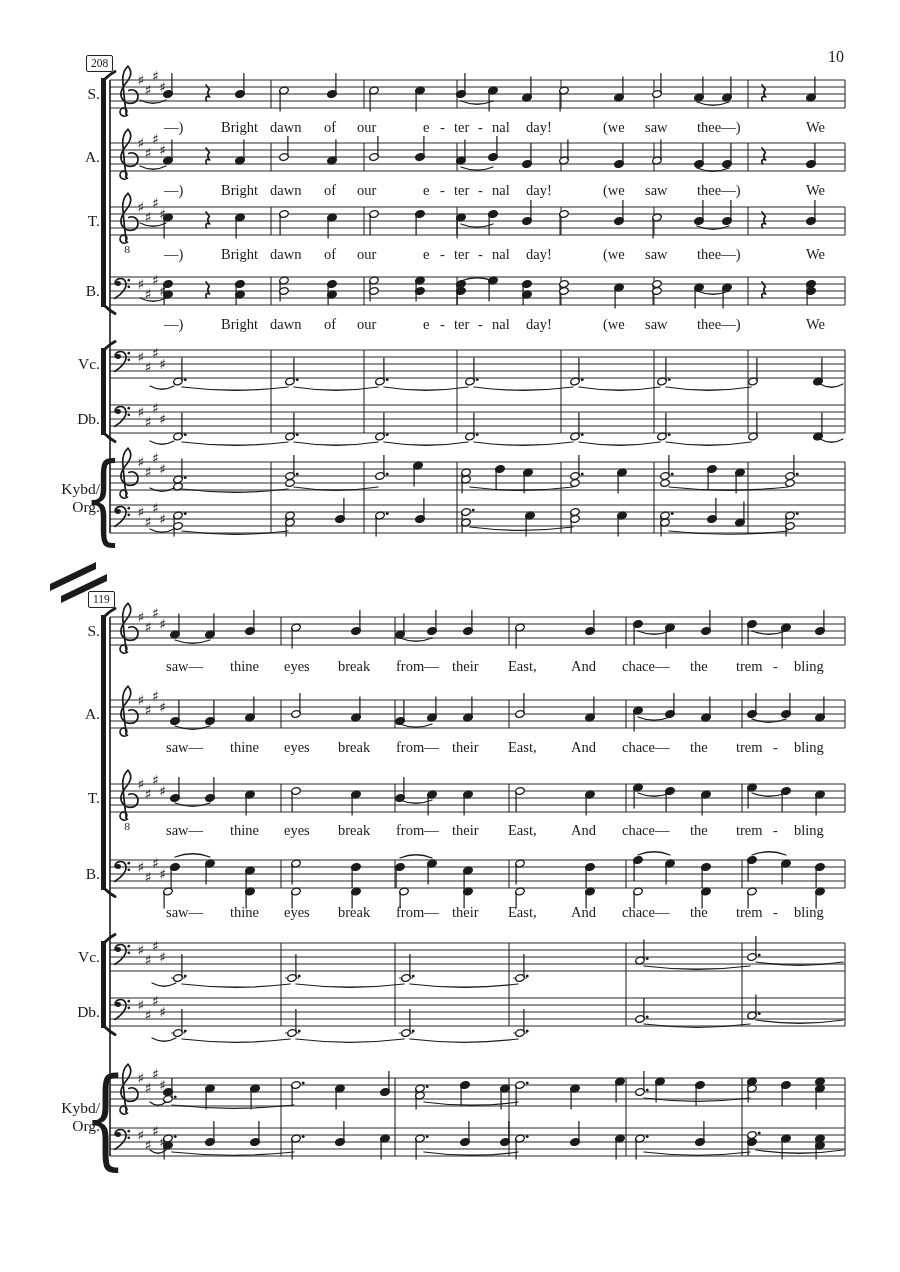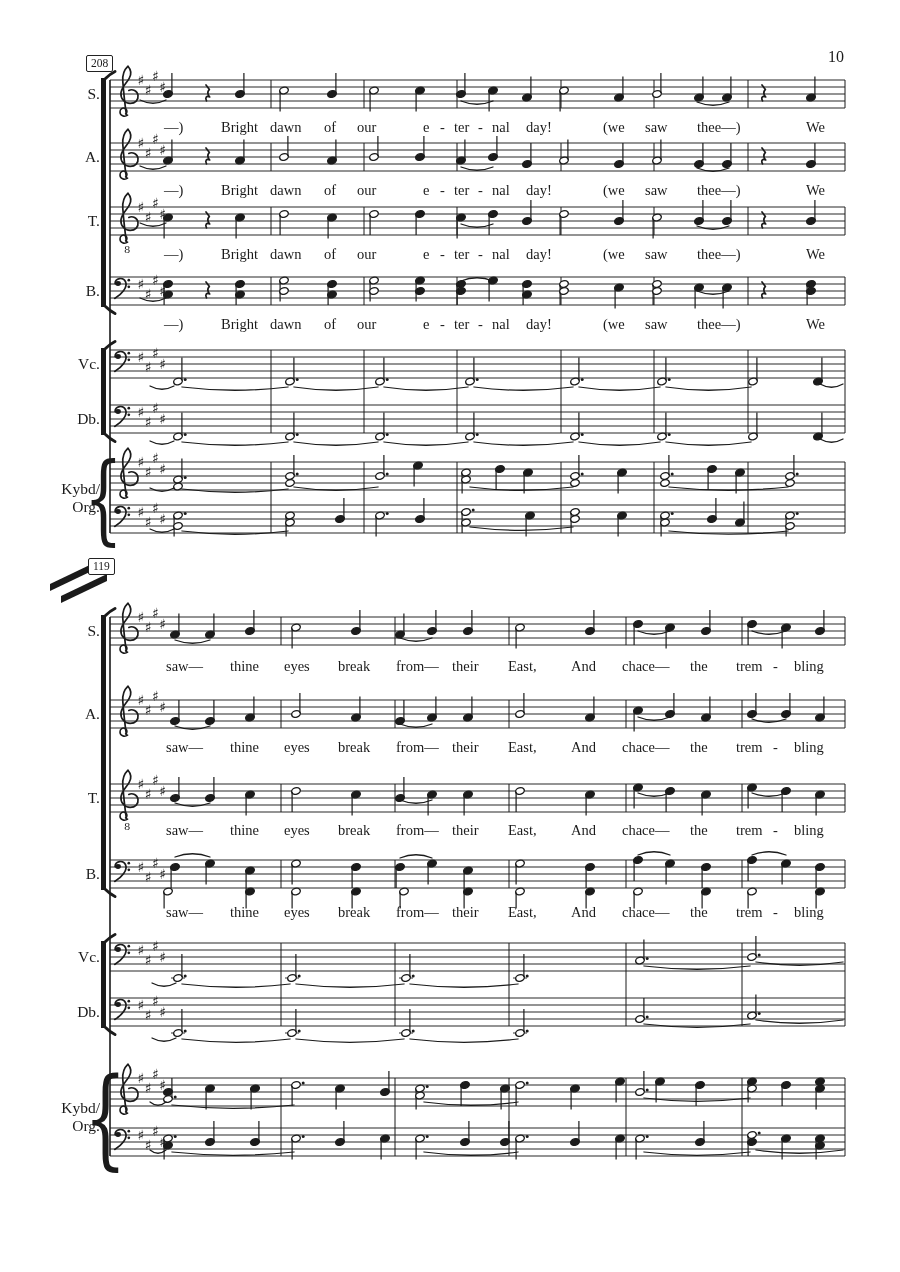"119" div.mbox { top: 558px -> 591px }
